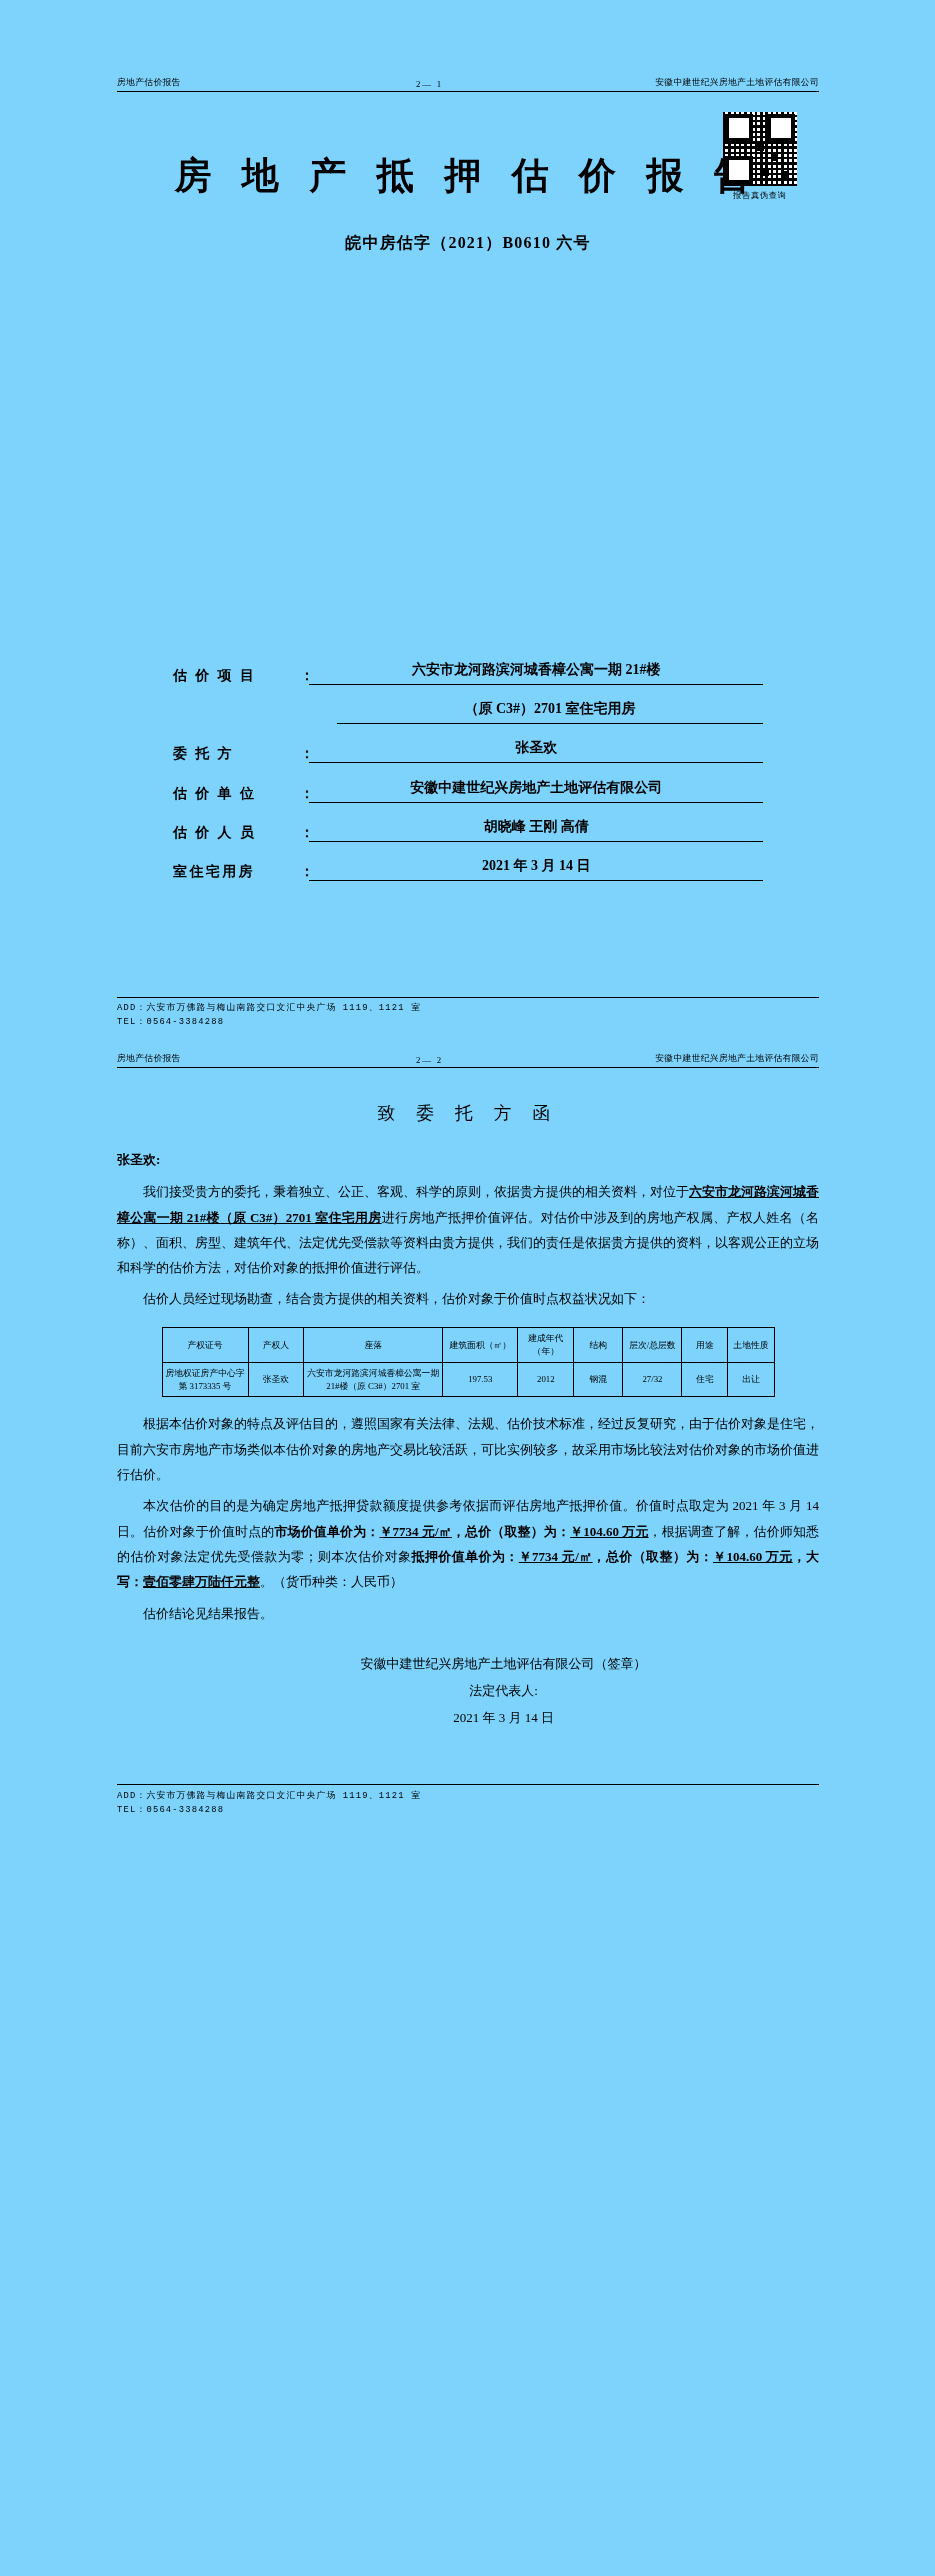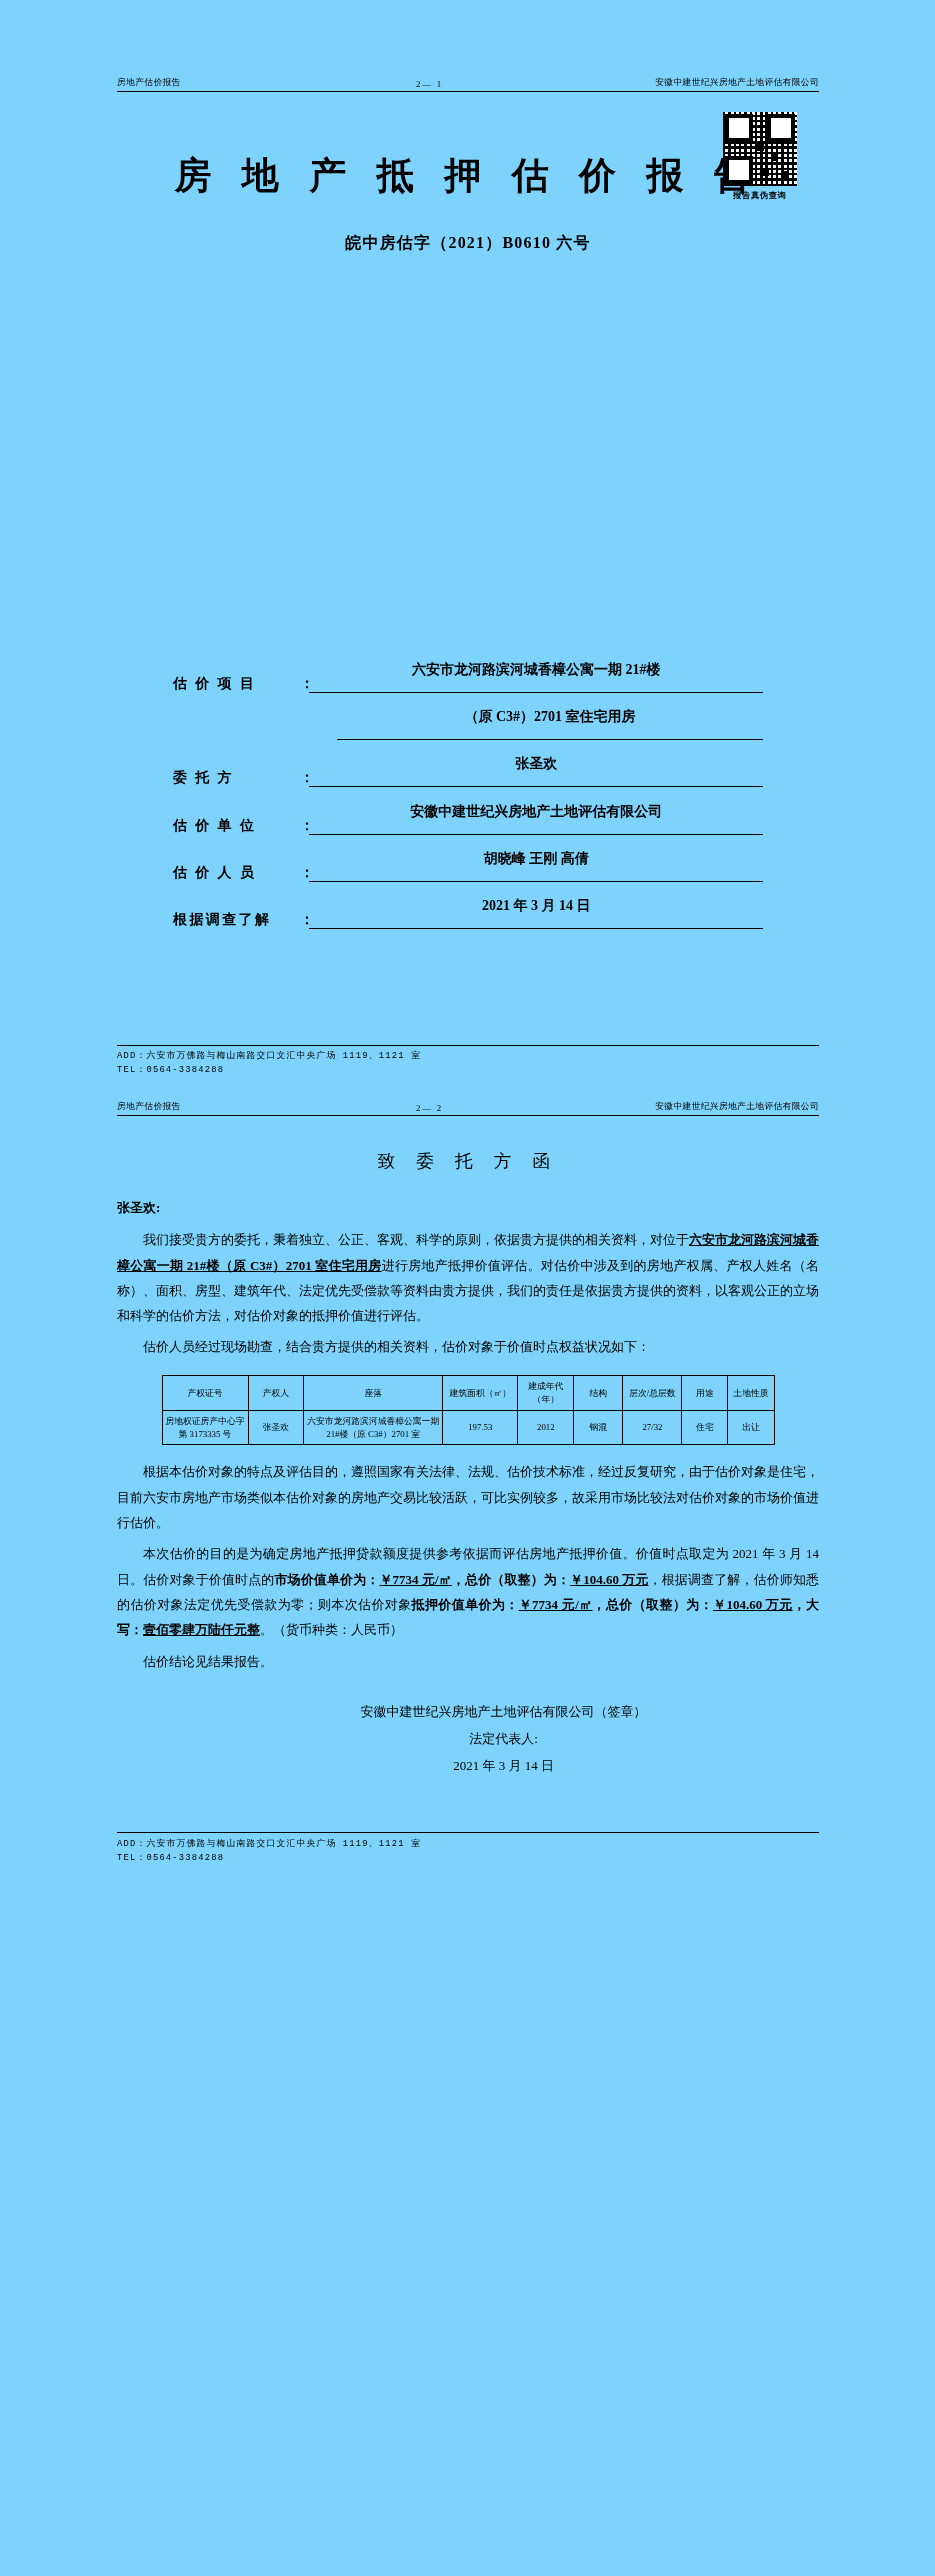"报告真伪查询" .qr-caption { font-weight: bold -> normal }
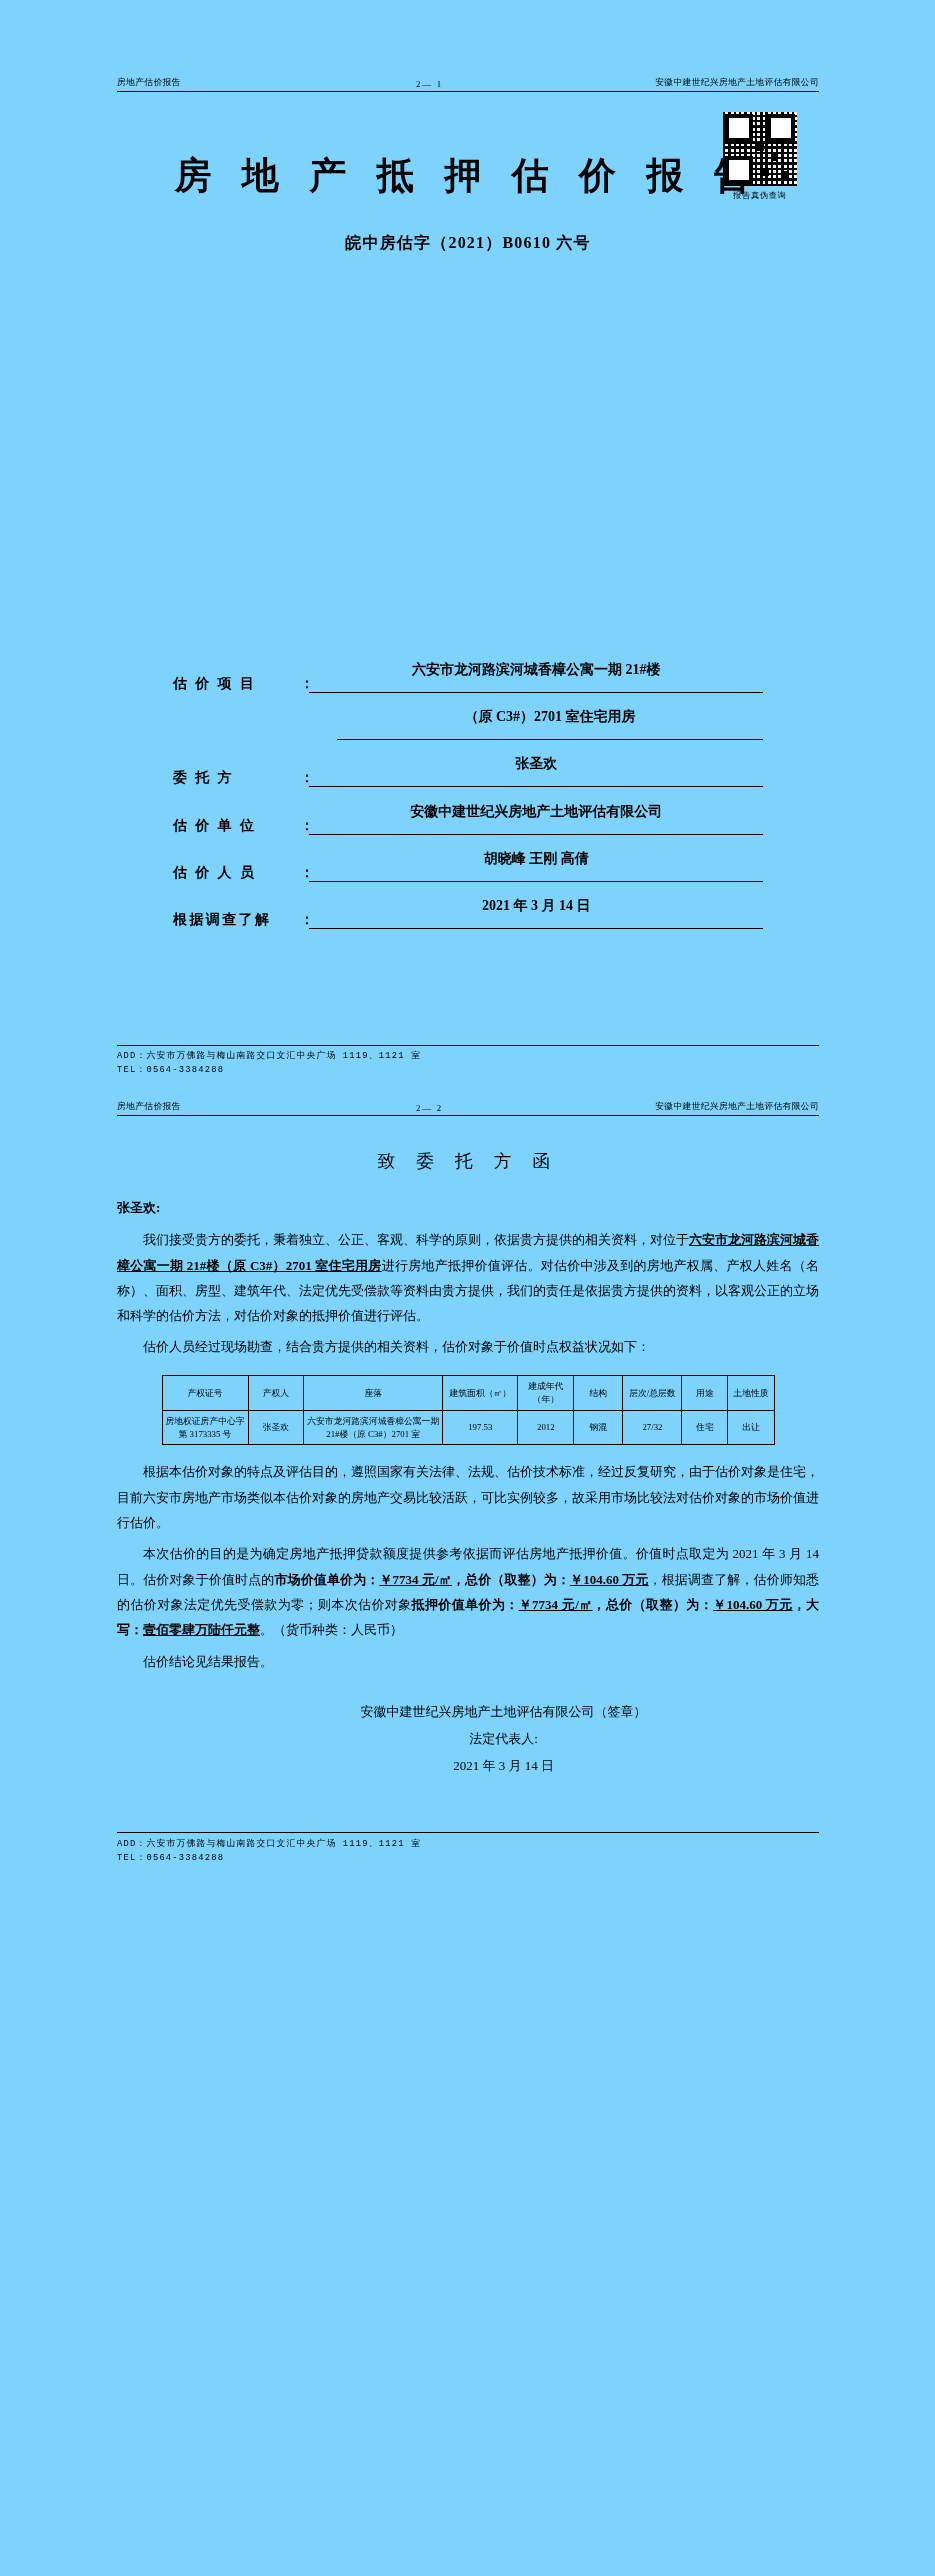"六安市龙河路滨河城香樟公寓一期 21#楼" .fvalue { padding-bottom: 13px -> 5px }
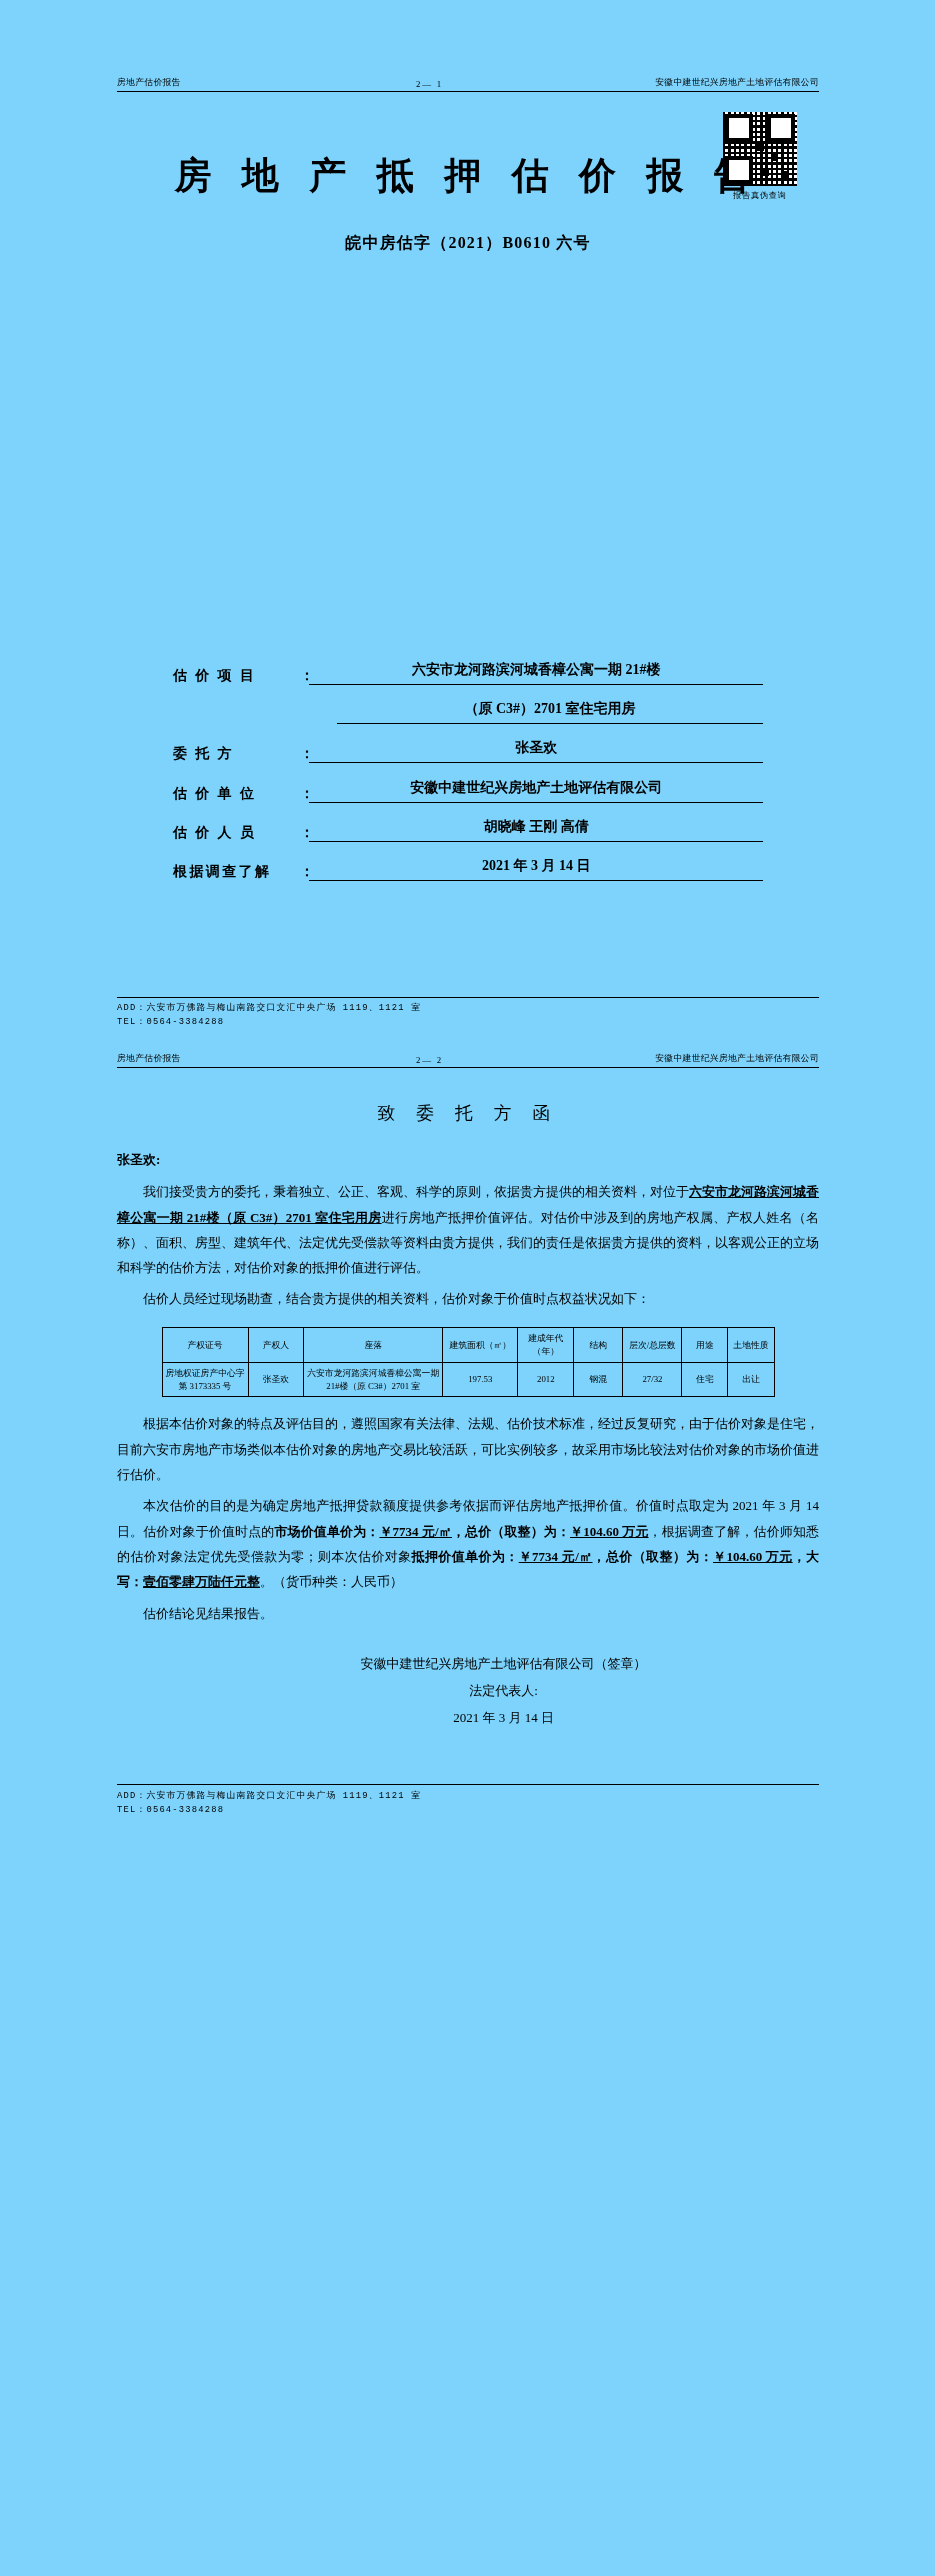"根据调查了解" div.flabel { text: 根据调查了解 -> 室住宅用房 }
